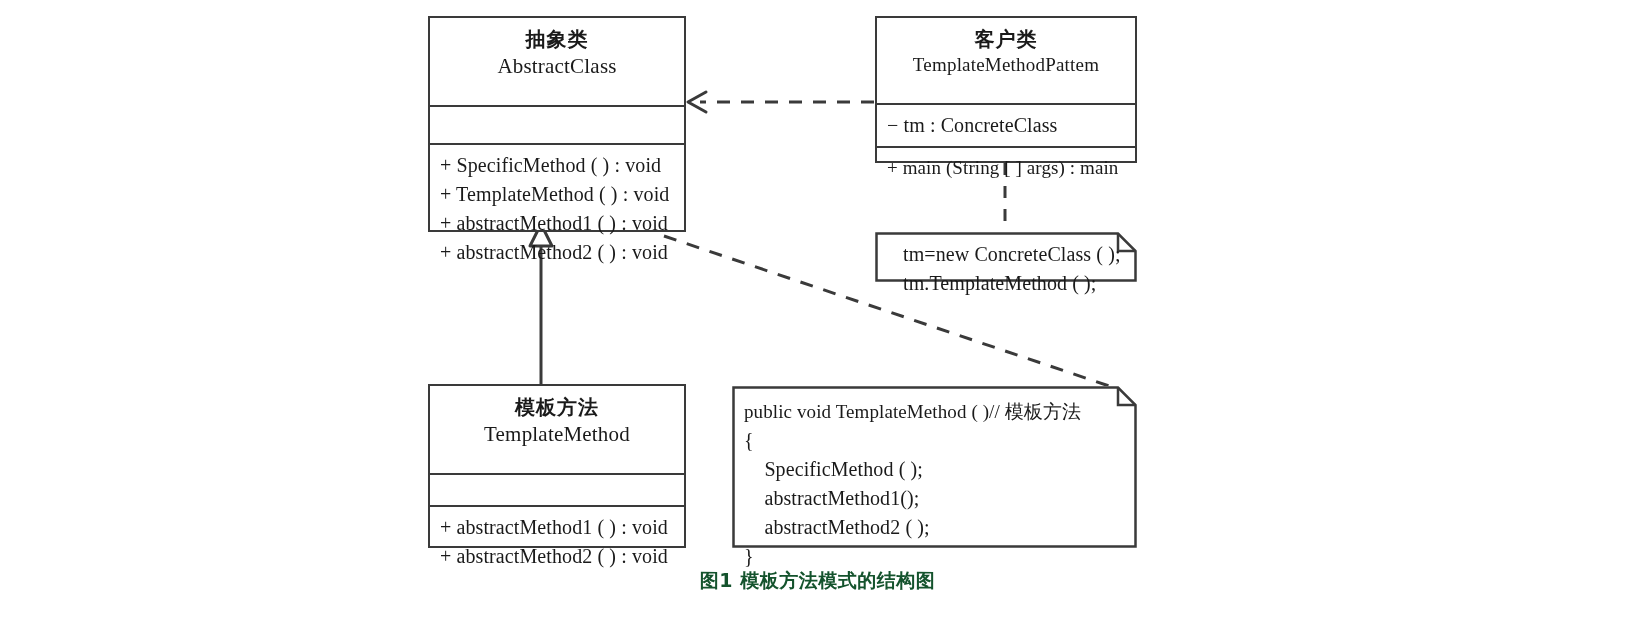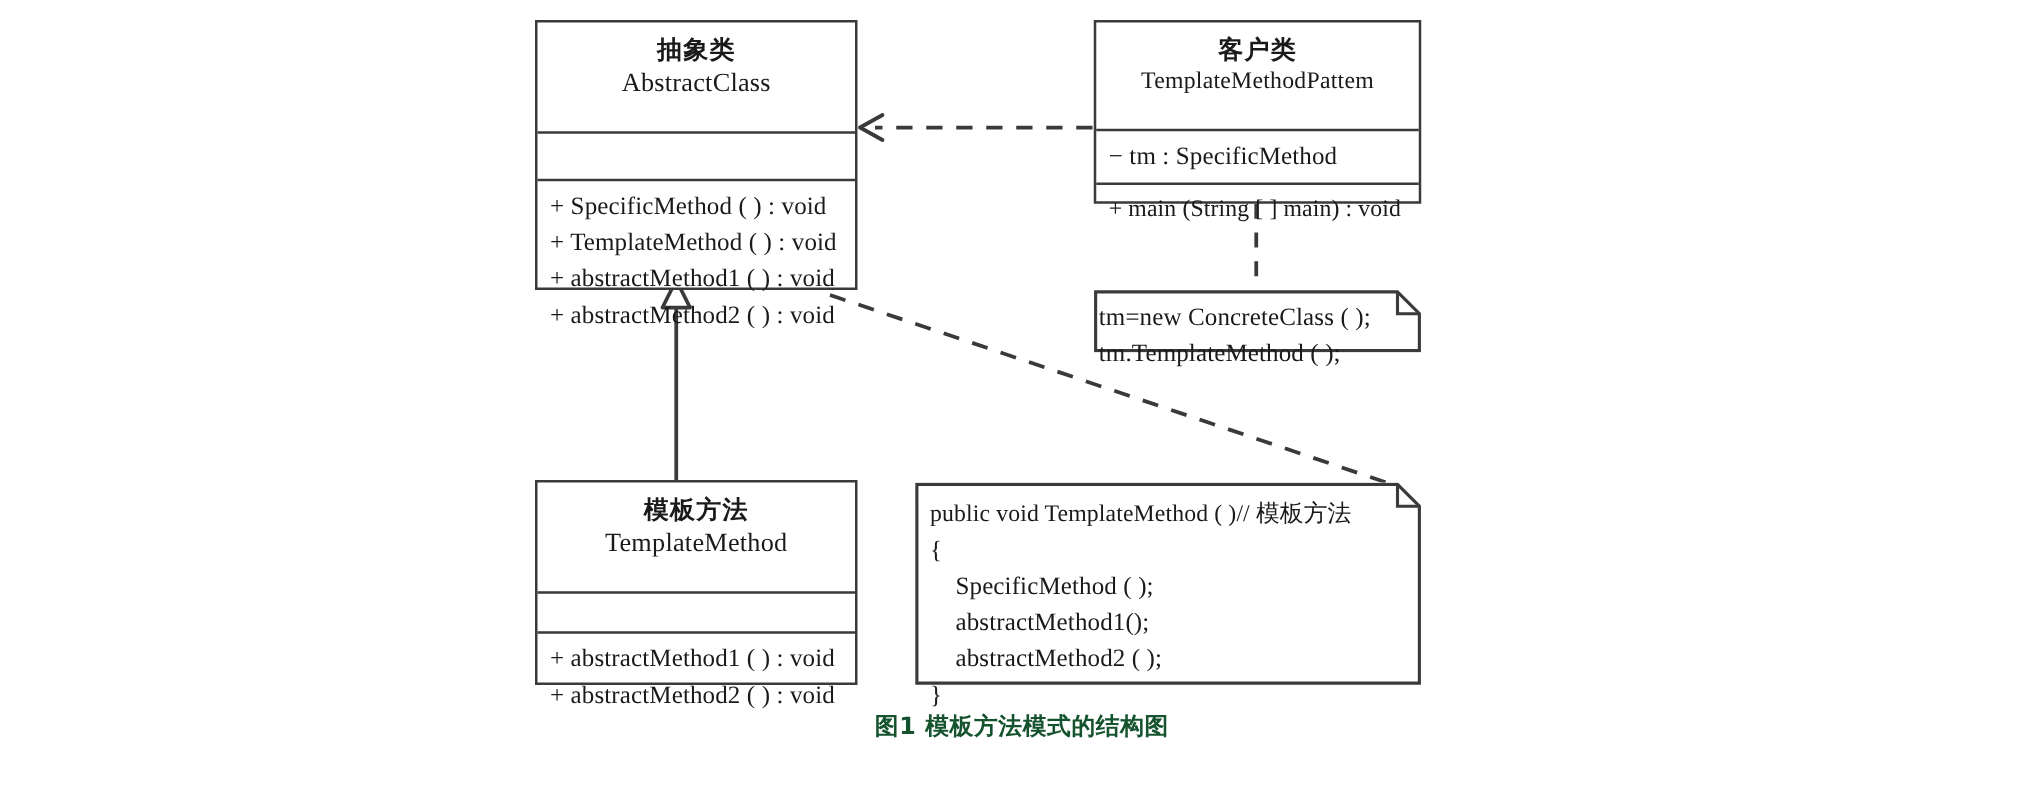"− tm : SpecificMethod" div.member-line { text: SpecificMethod -> ConcreteClass }
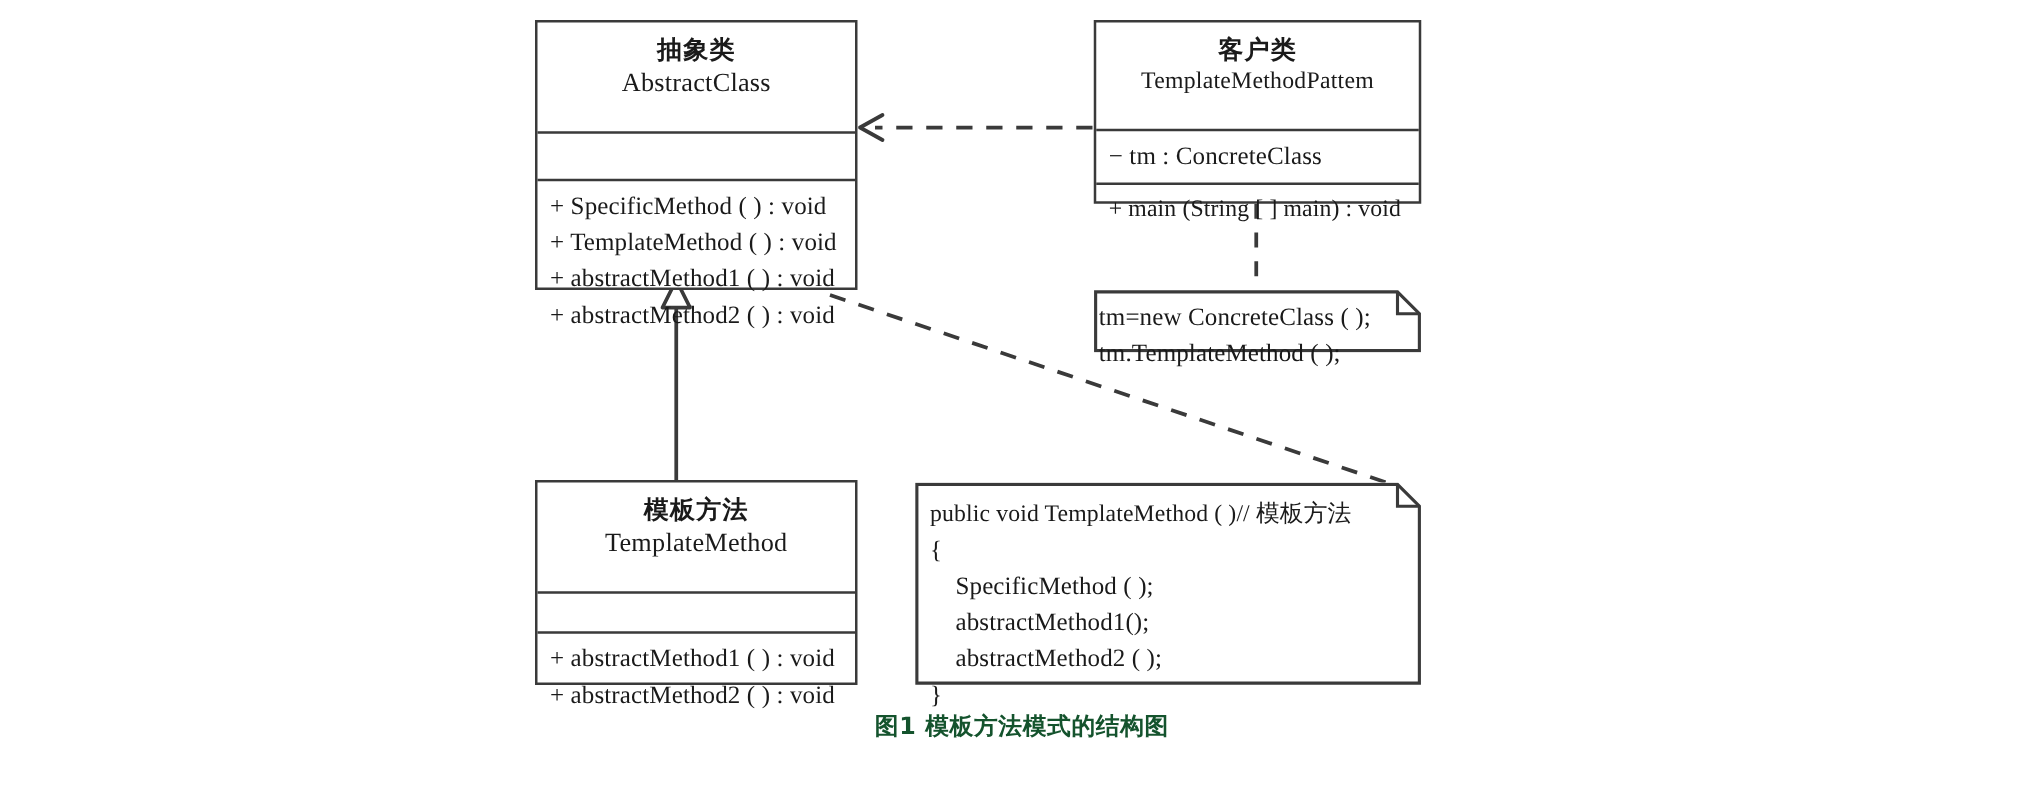"+ main (String [ ]" div.member-line { text: main) : void -> args) : main }
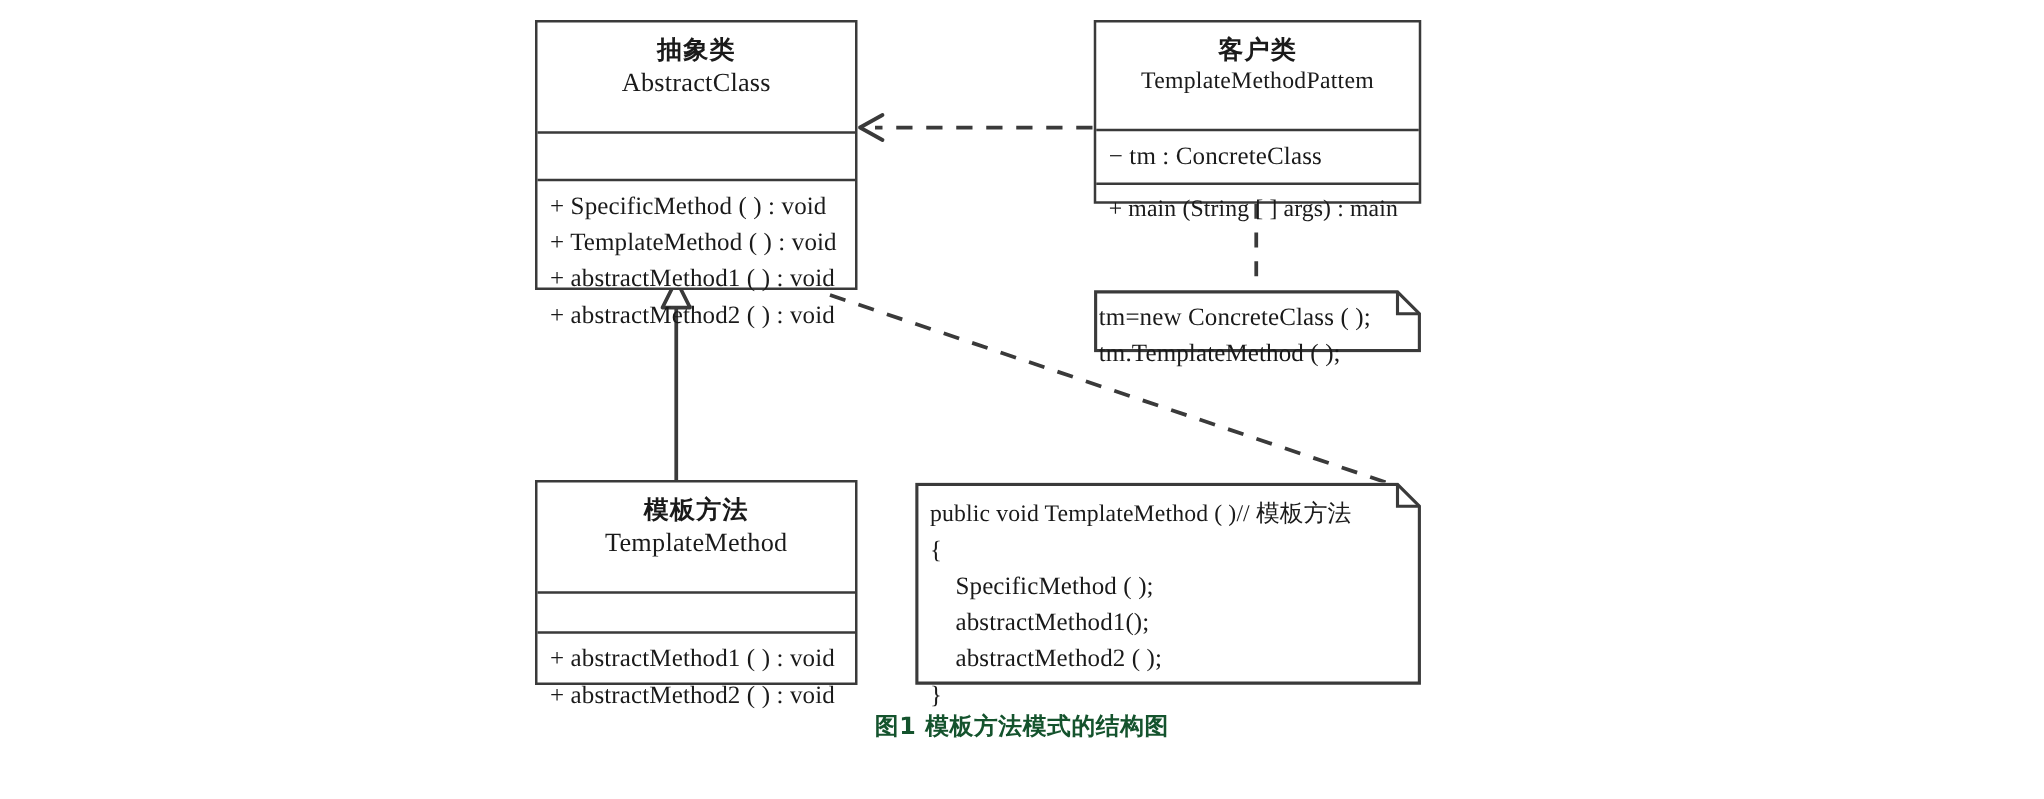"tm=new ConcreteClass ( );" .note-body { padding: 8px 4px -> 8px 28px }
